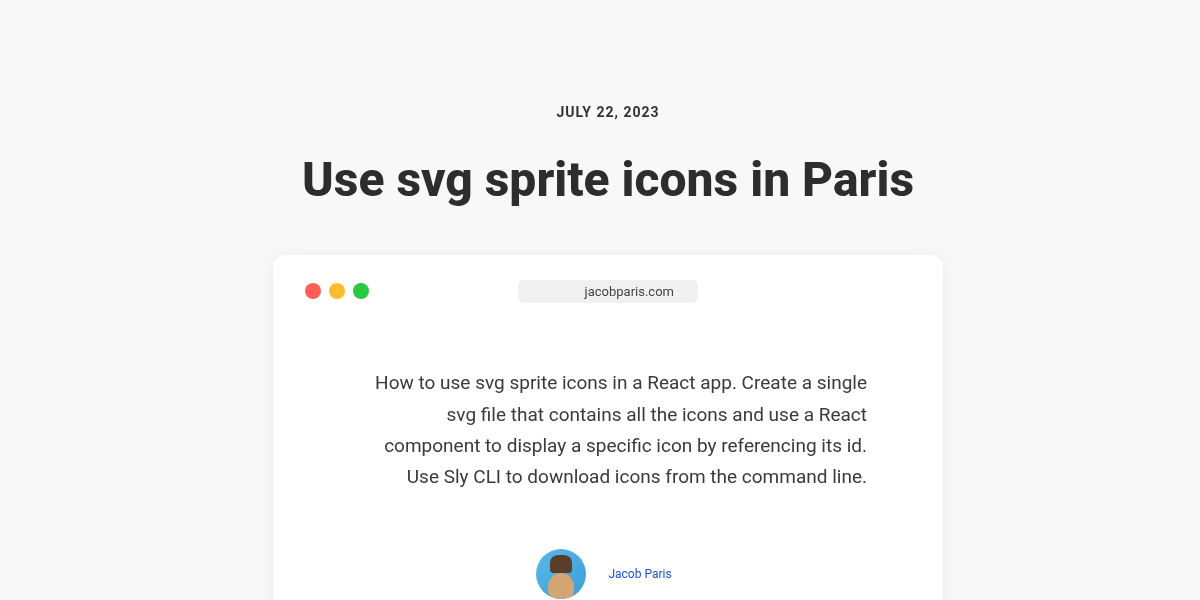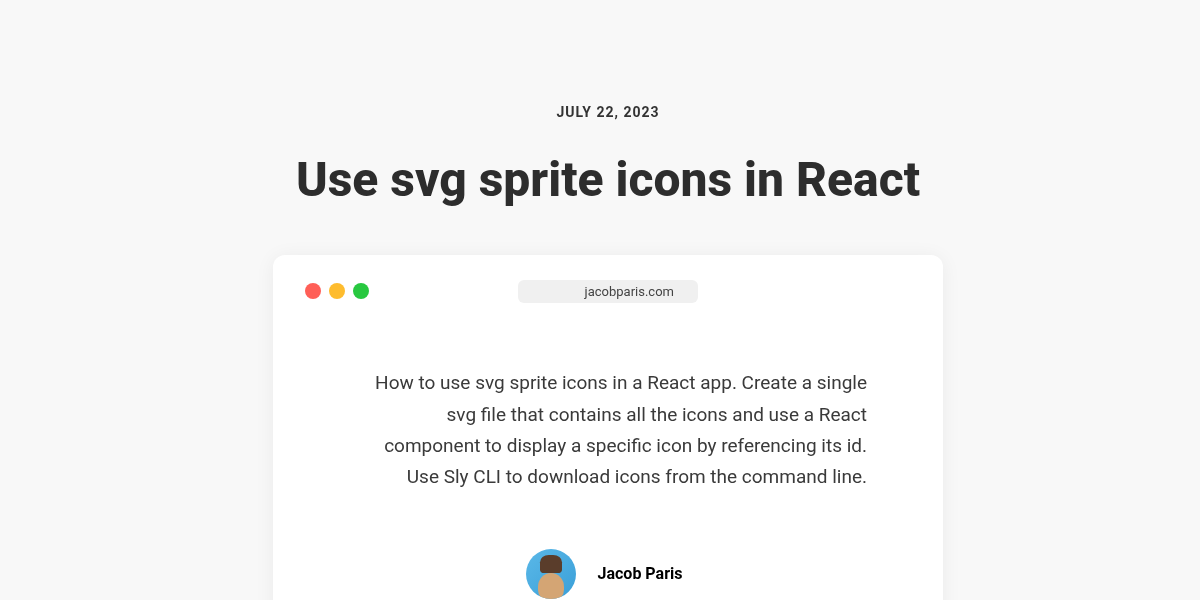"Use svg sprite icons in" h1.title { text: React -> Paris }
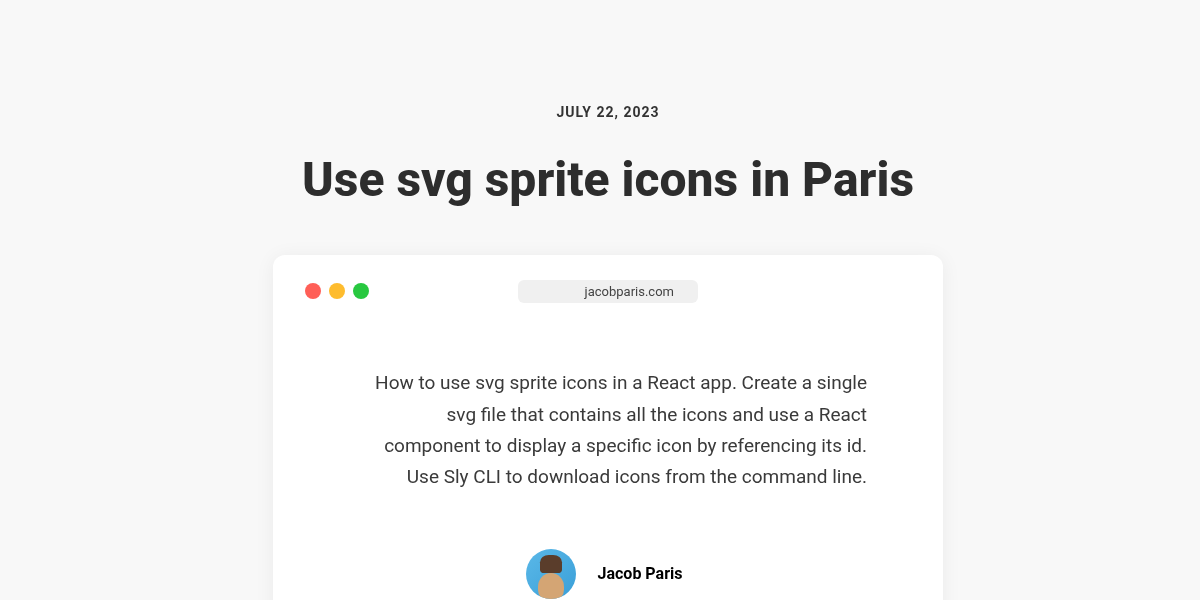"Jacob Paris" .author-name { color: #000000 -> #1d4ed8; font-size: 16px -> 12px; font-weight: 700 -> 400 }
